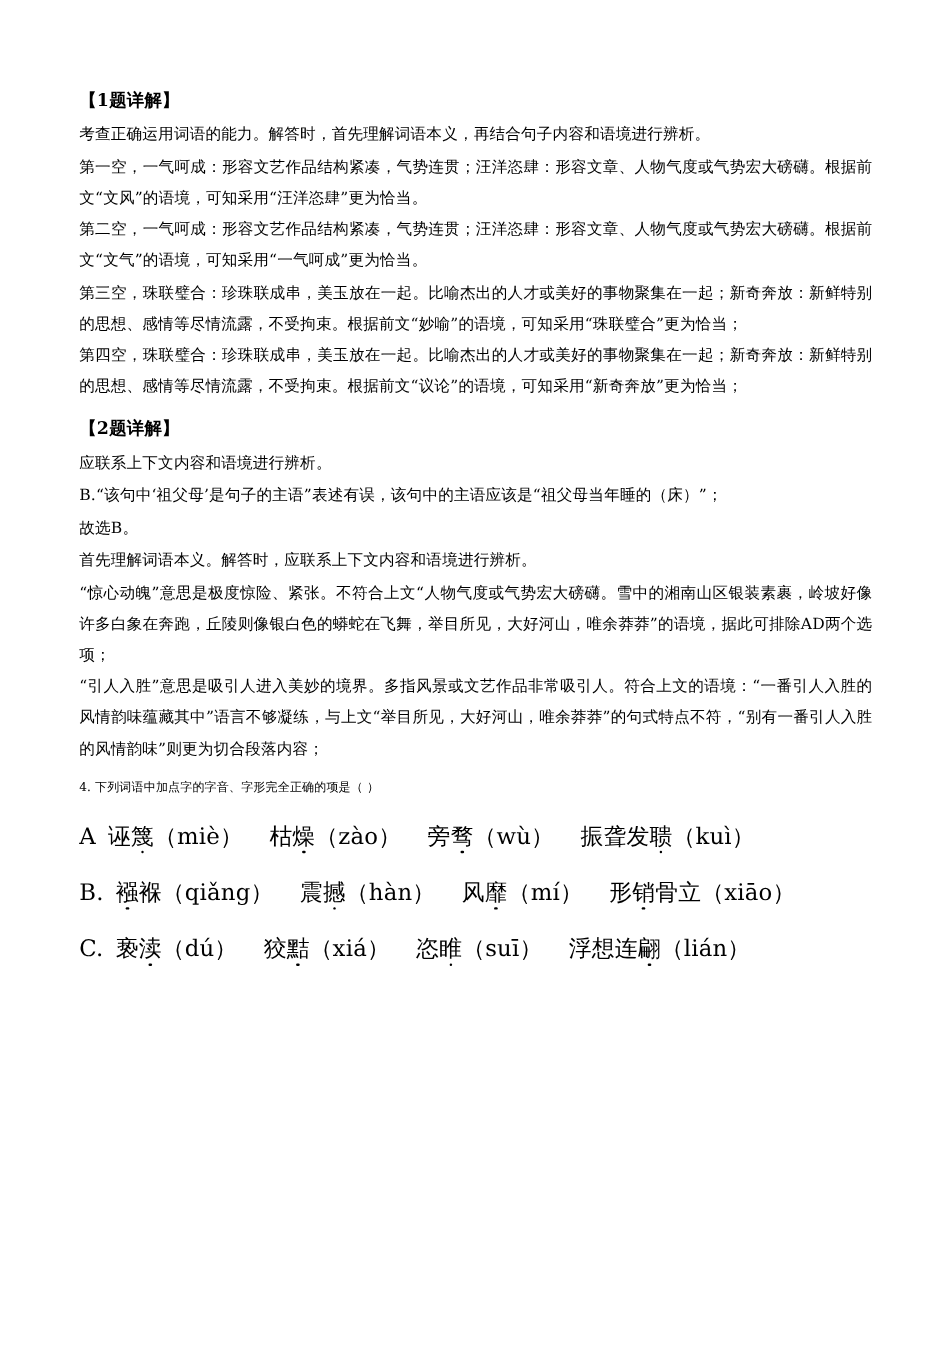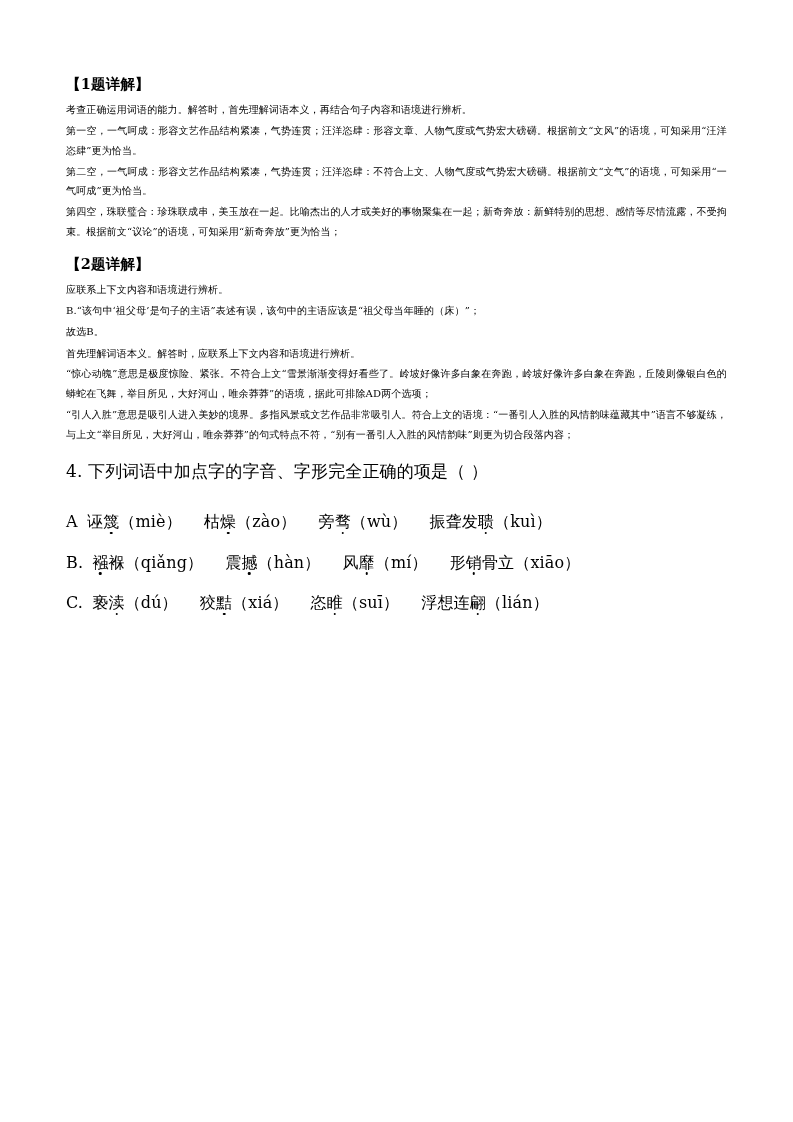"考查正确运用词语的能力。解答时，首先理解词语本义，再结合句子内容和语境进行辨析。" .para { font-size: 10px -> 13px }
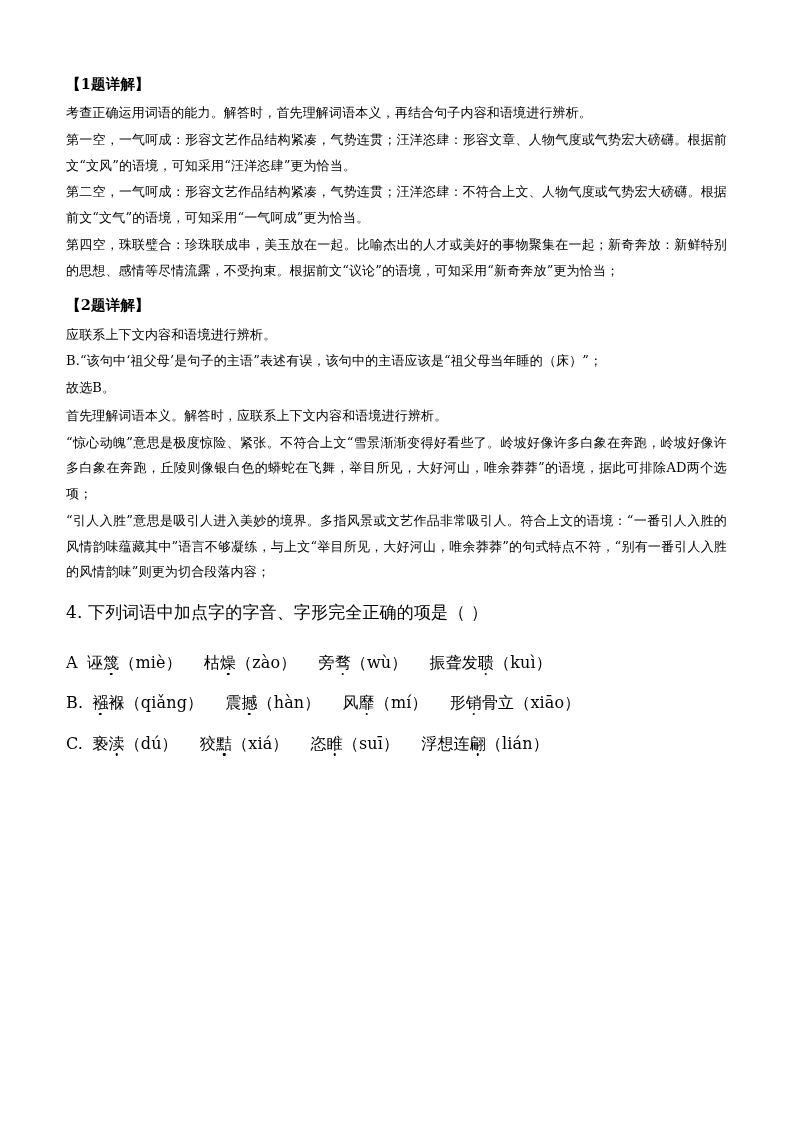"第二空，一气呵成：形容文艺作品结构紧凑，气势连贯；汪洋恣肆：不符合上文、人物气度" p.para { text: 不符合上文 -> 形容文章 }
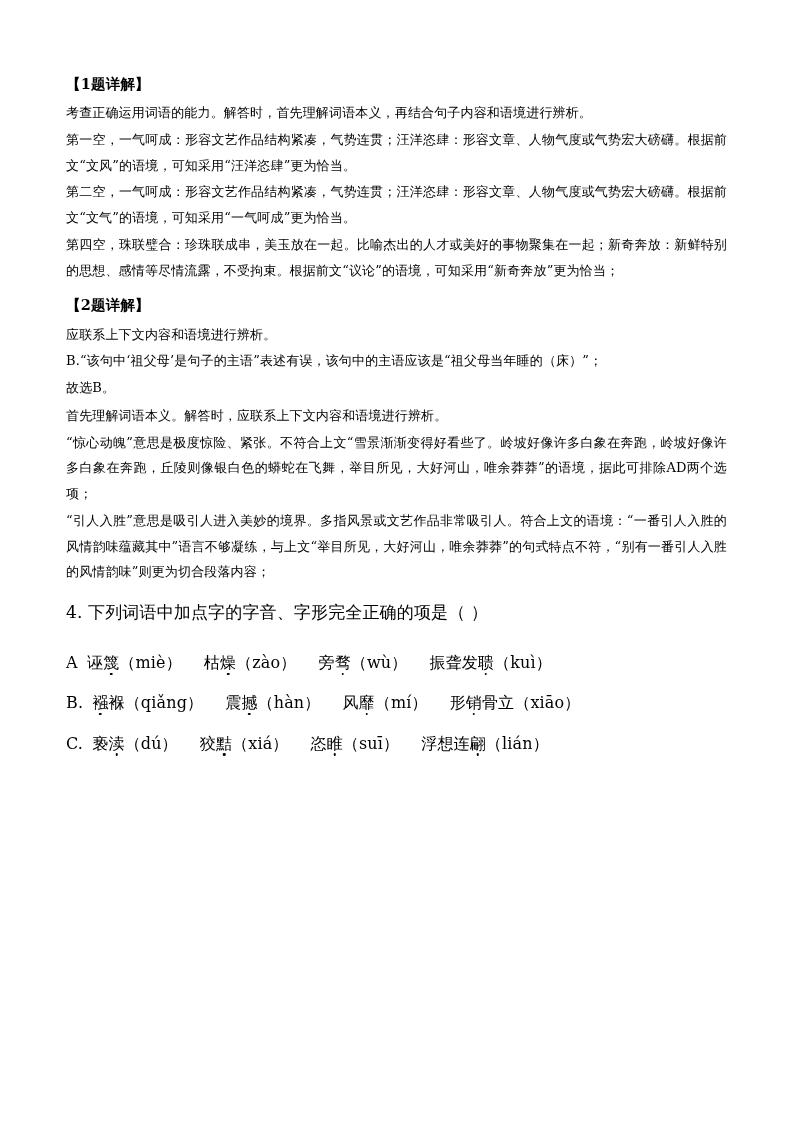"第三空，珠联璧合：珍珠联成串，美玉放在一起。比喻杰出的人才或美好的事物聚集在一起" p.para { html: none -> <p>第三空，珠联璧合：珍珠联成串，美玉放在一起。比喻杰出的人才或美好的事物聚集在一起；新奇奔放：新鲜特别的思想、感情等尽情流露，不受拘束。根据前文“妙喻”的语境，可知采用“珠联璧合”更为恰当；</p> }
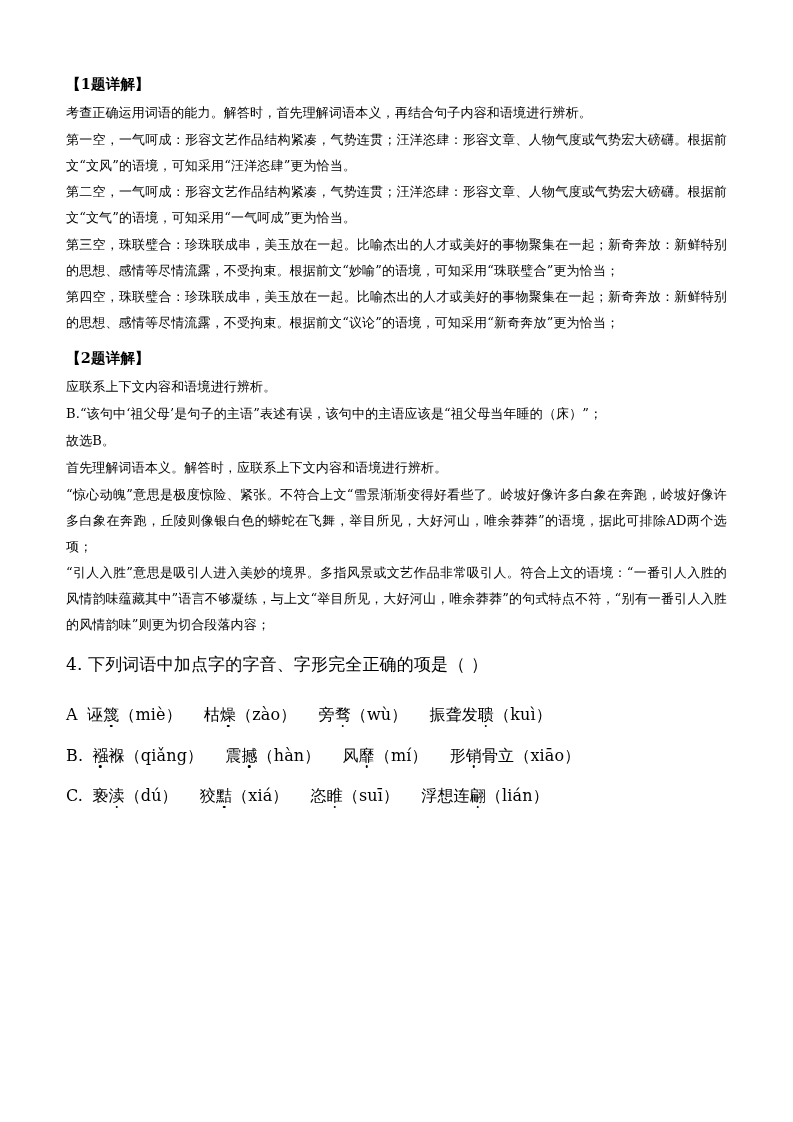"“惊心动魄”意思是极度惊险、紧张。不符合上文“雪景渐渐变得好看些了。岭坡好像许多" p.para { text: 雪景渐渐变得好看些了。岭坡好像许多白象在奔跑 -> 人物气度或气势宏大磅礴。雪中的湘南山区银装素裹 }
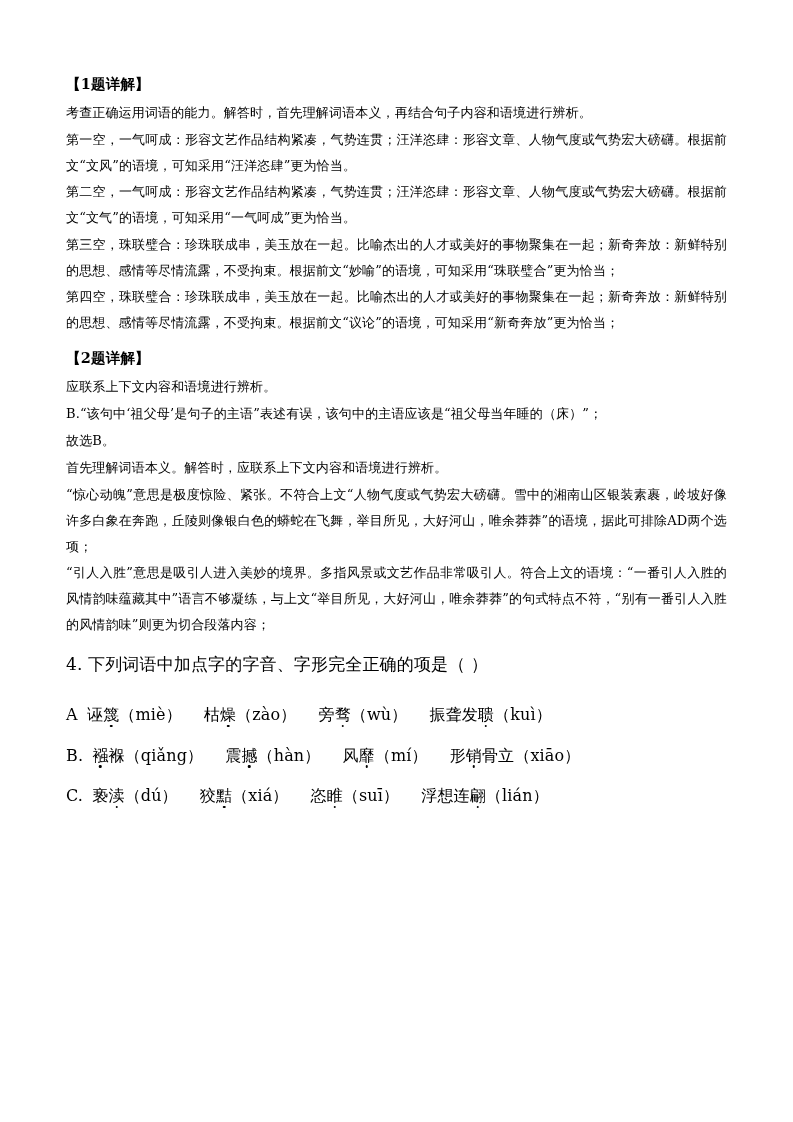"4. 下列词语中加点字的字音、字形完全正确的项是（ ）" .q-stem { font-size: 17px -> 10px }
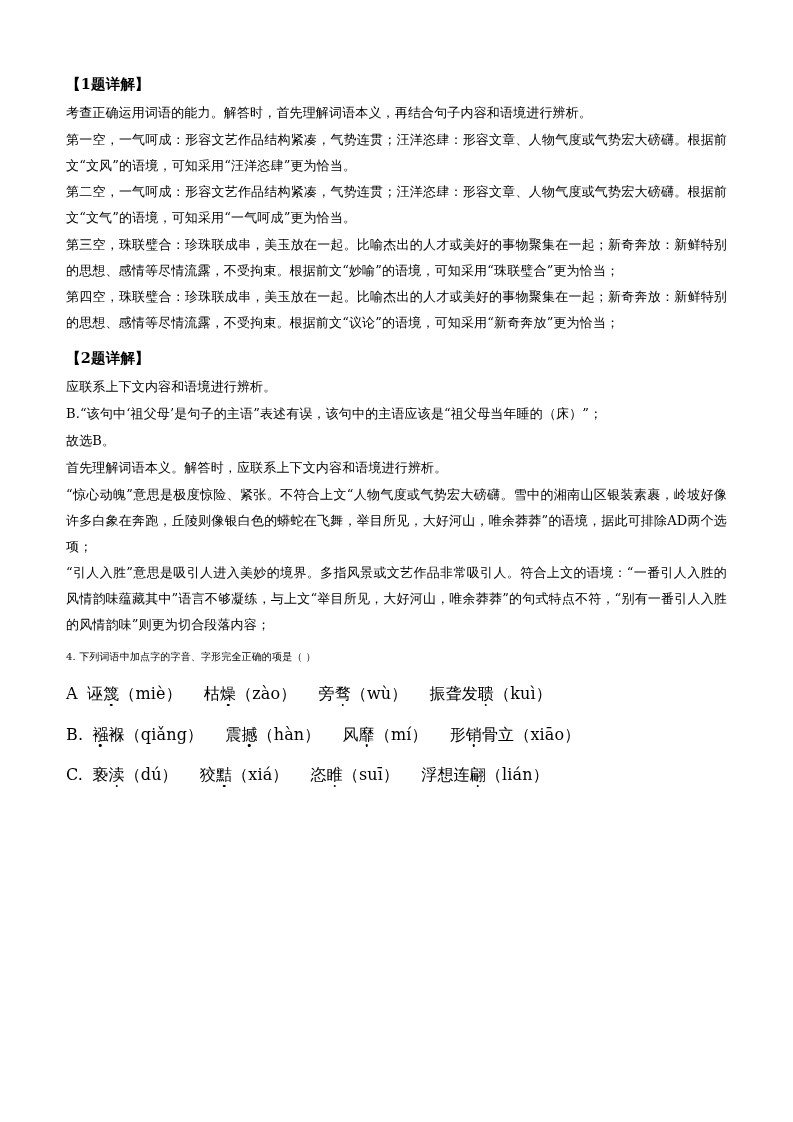"A 诬篾（miè） 枯燥（zào） 旁骛（wù） 振聋发聩（kuì）" .opt-row { font-size: 16px -> 19px }
